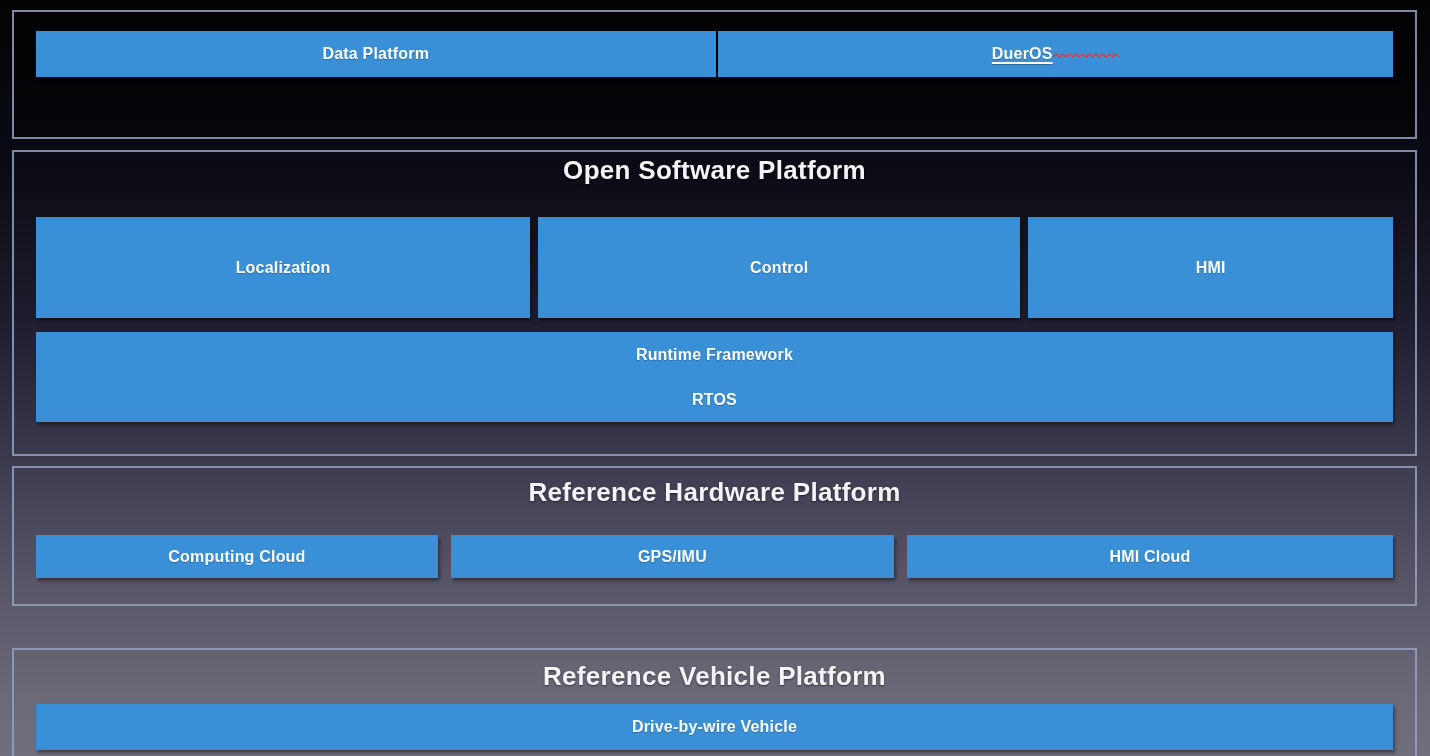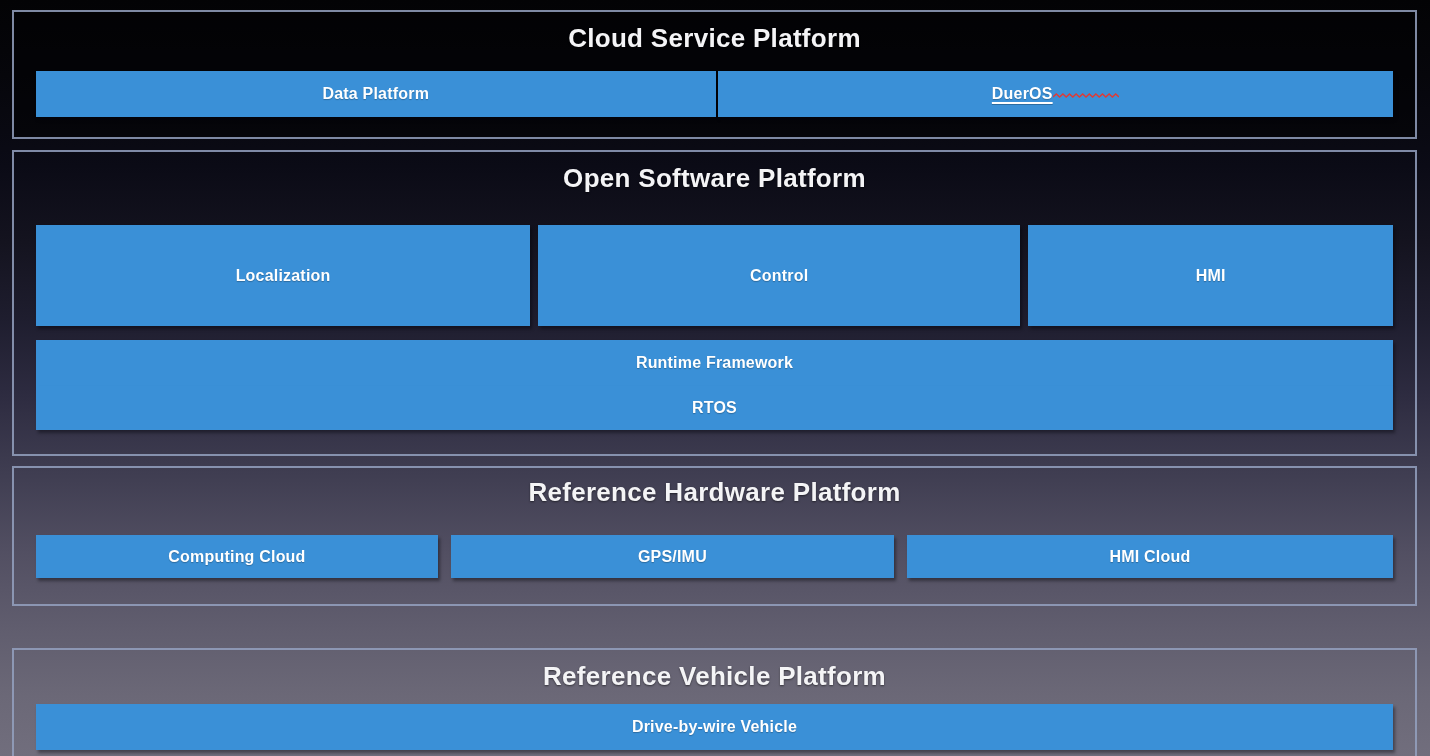"Cloud Service Platform" h2.panel-title { html: <h2>Cloud Service Platform</h2> -> none }
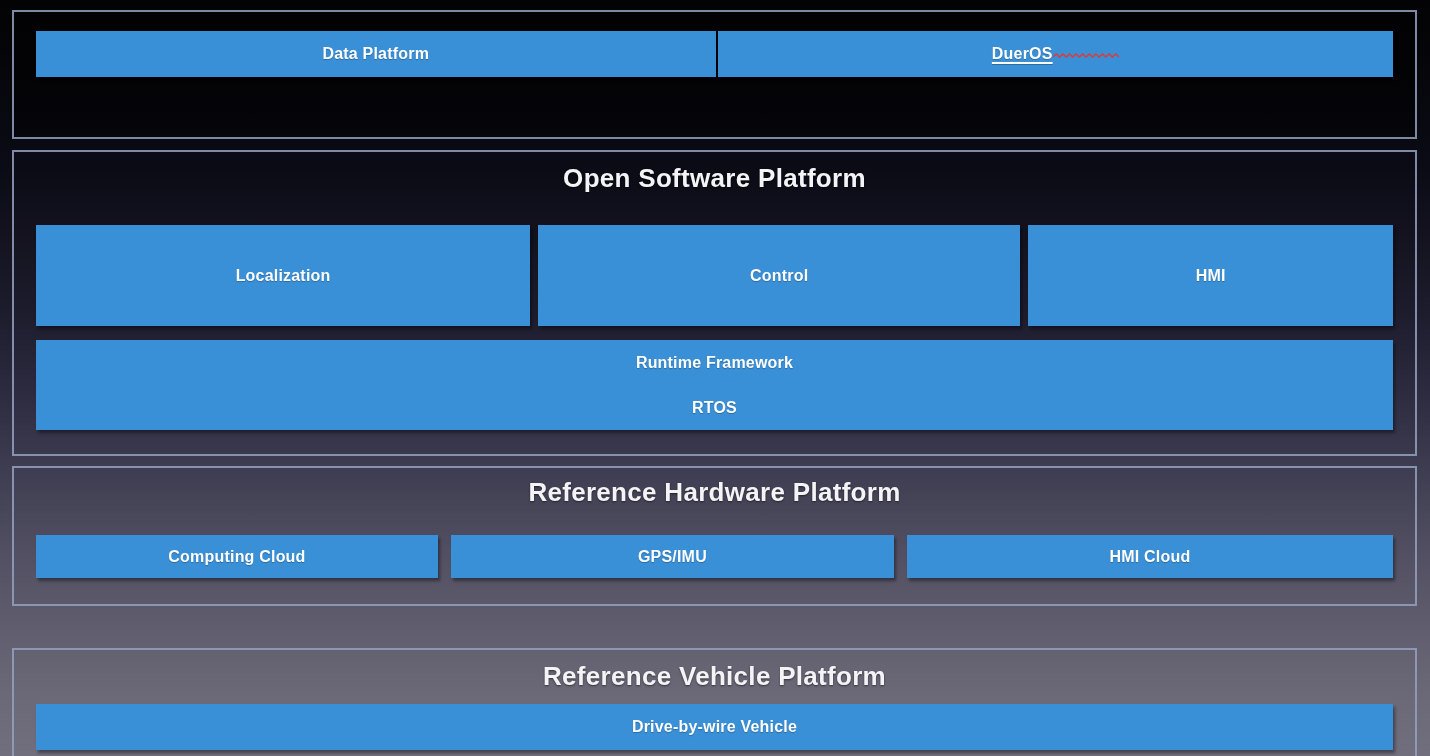"Open Software Platform" .s2 .panel-title { margin-top: 12px -> 4px }
